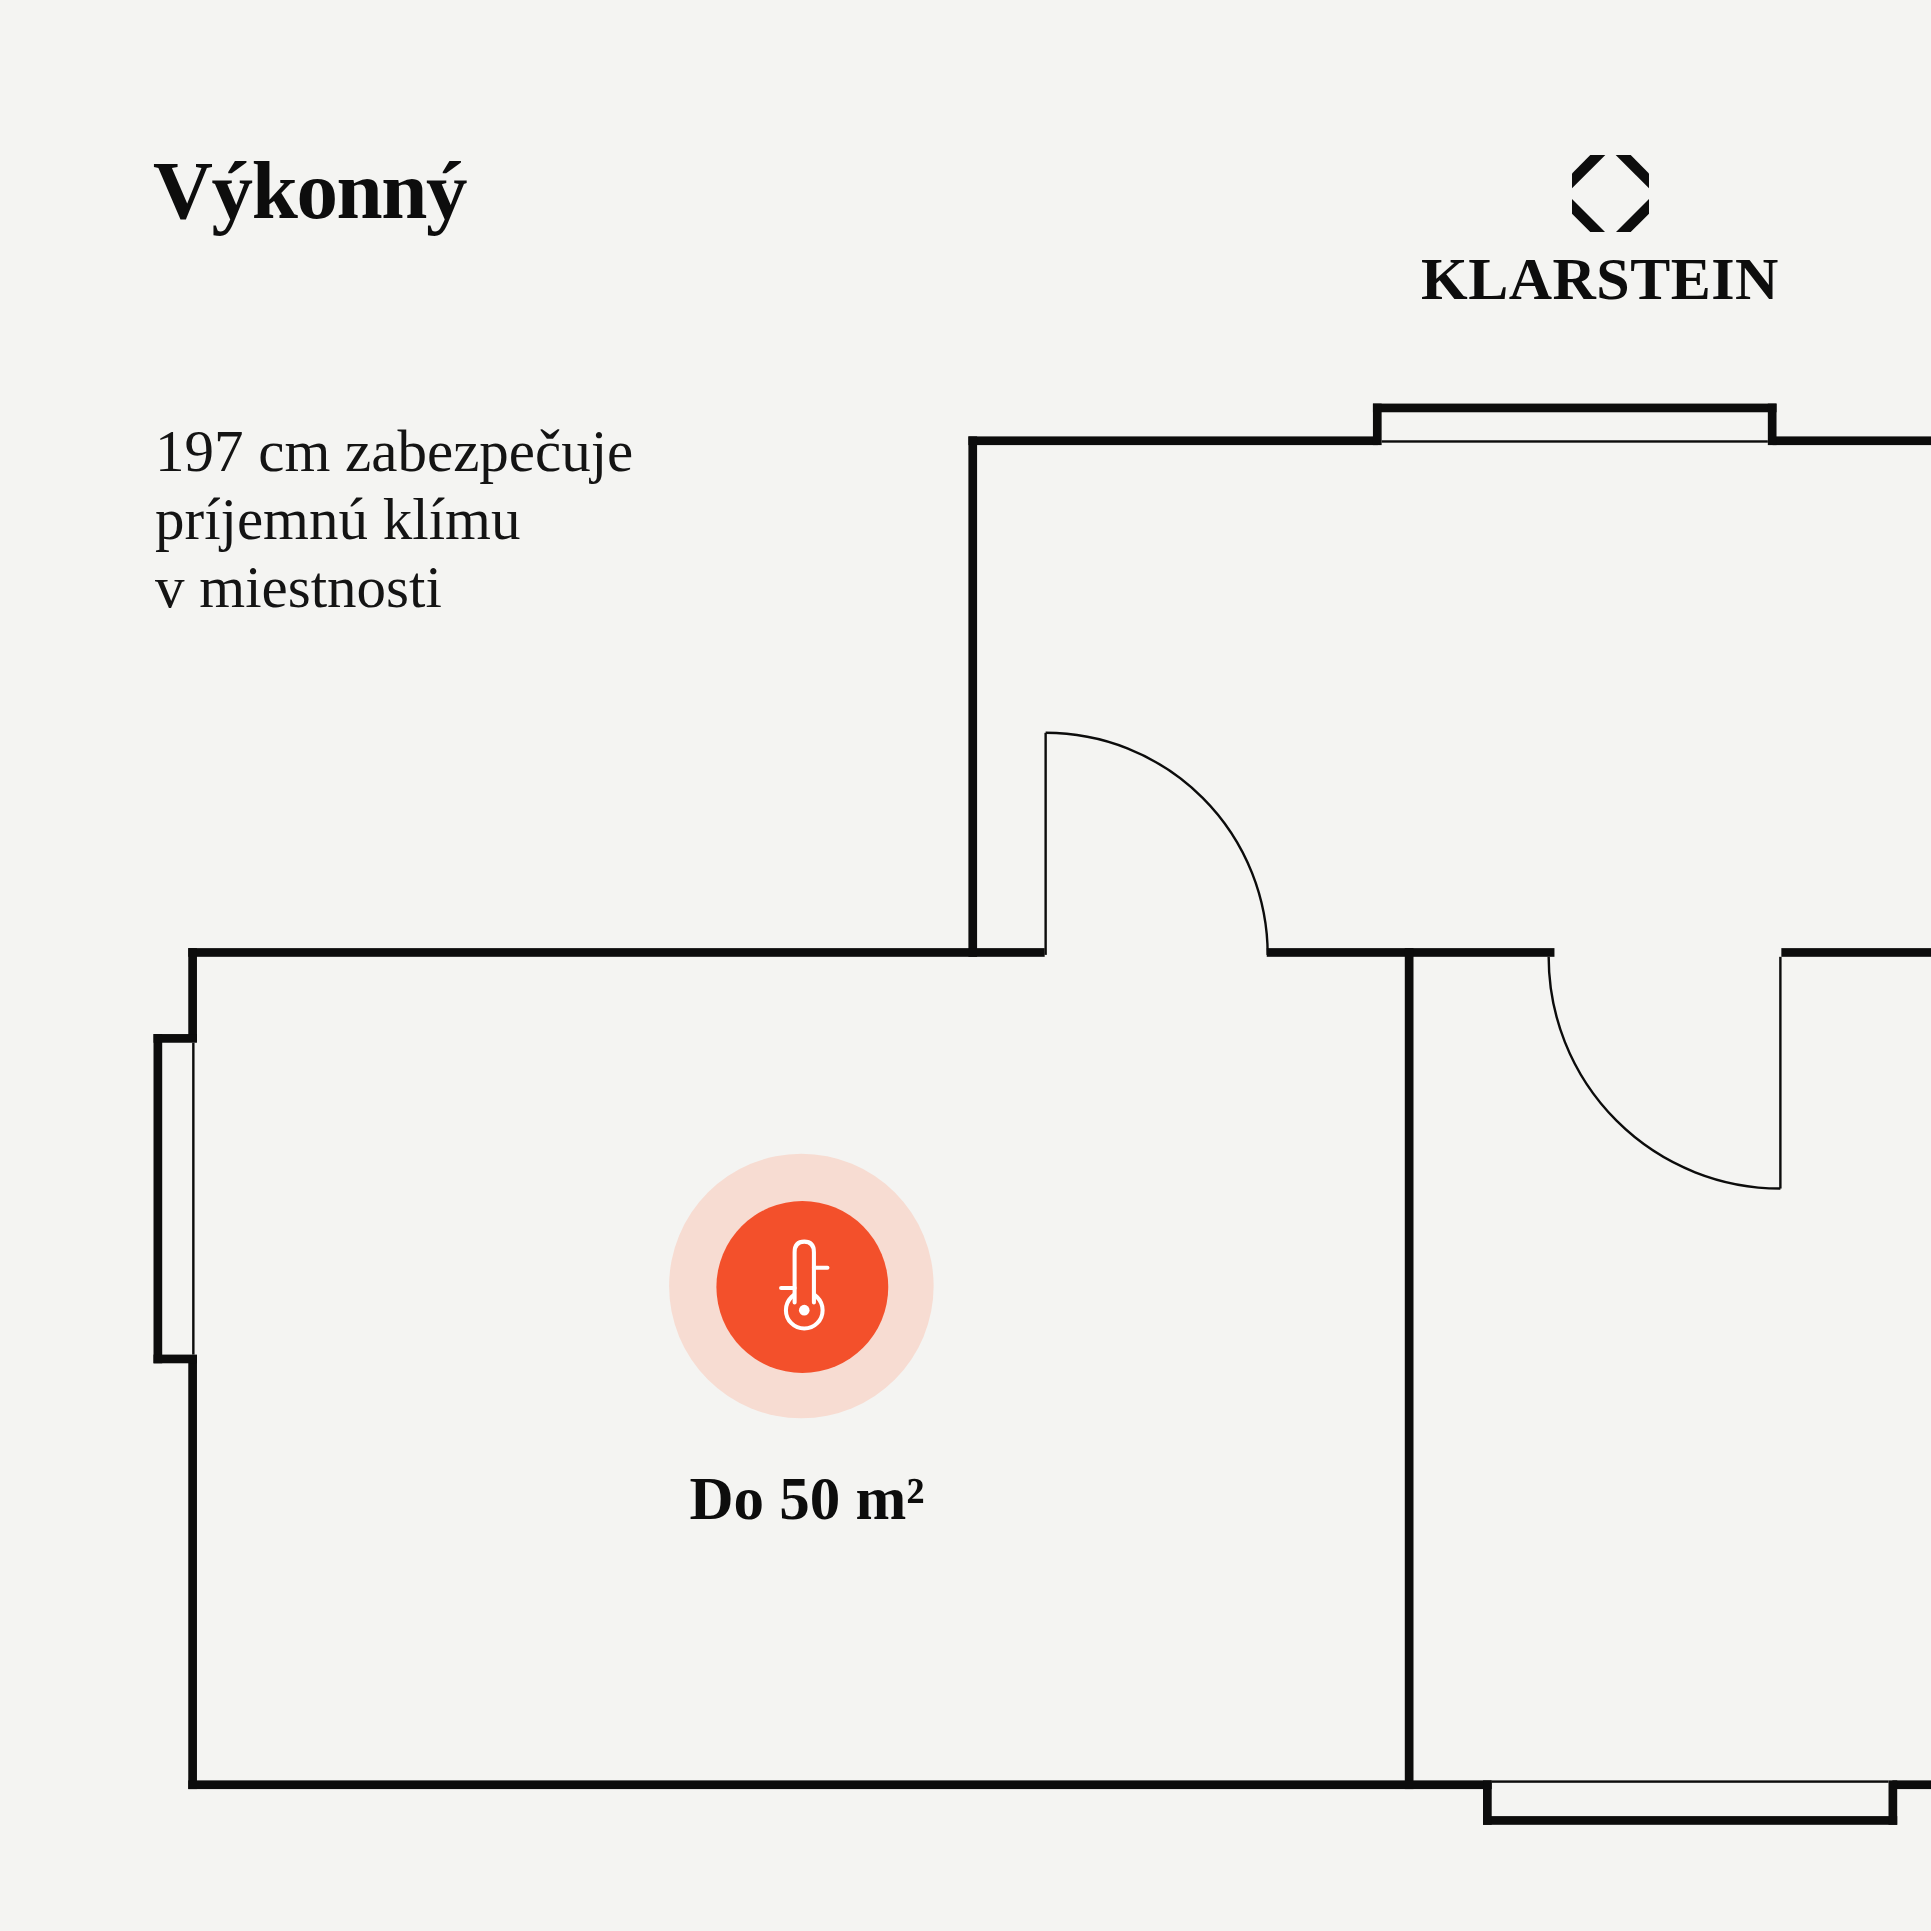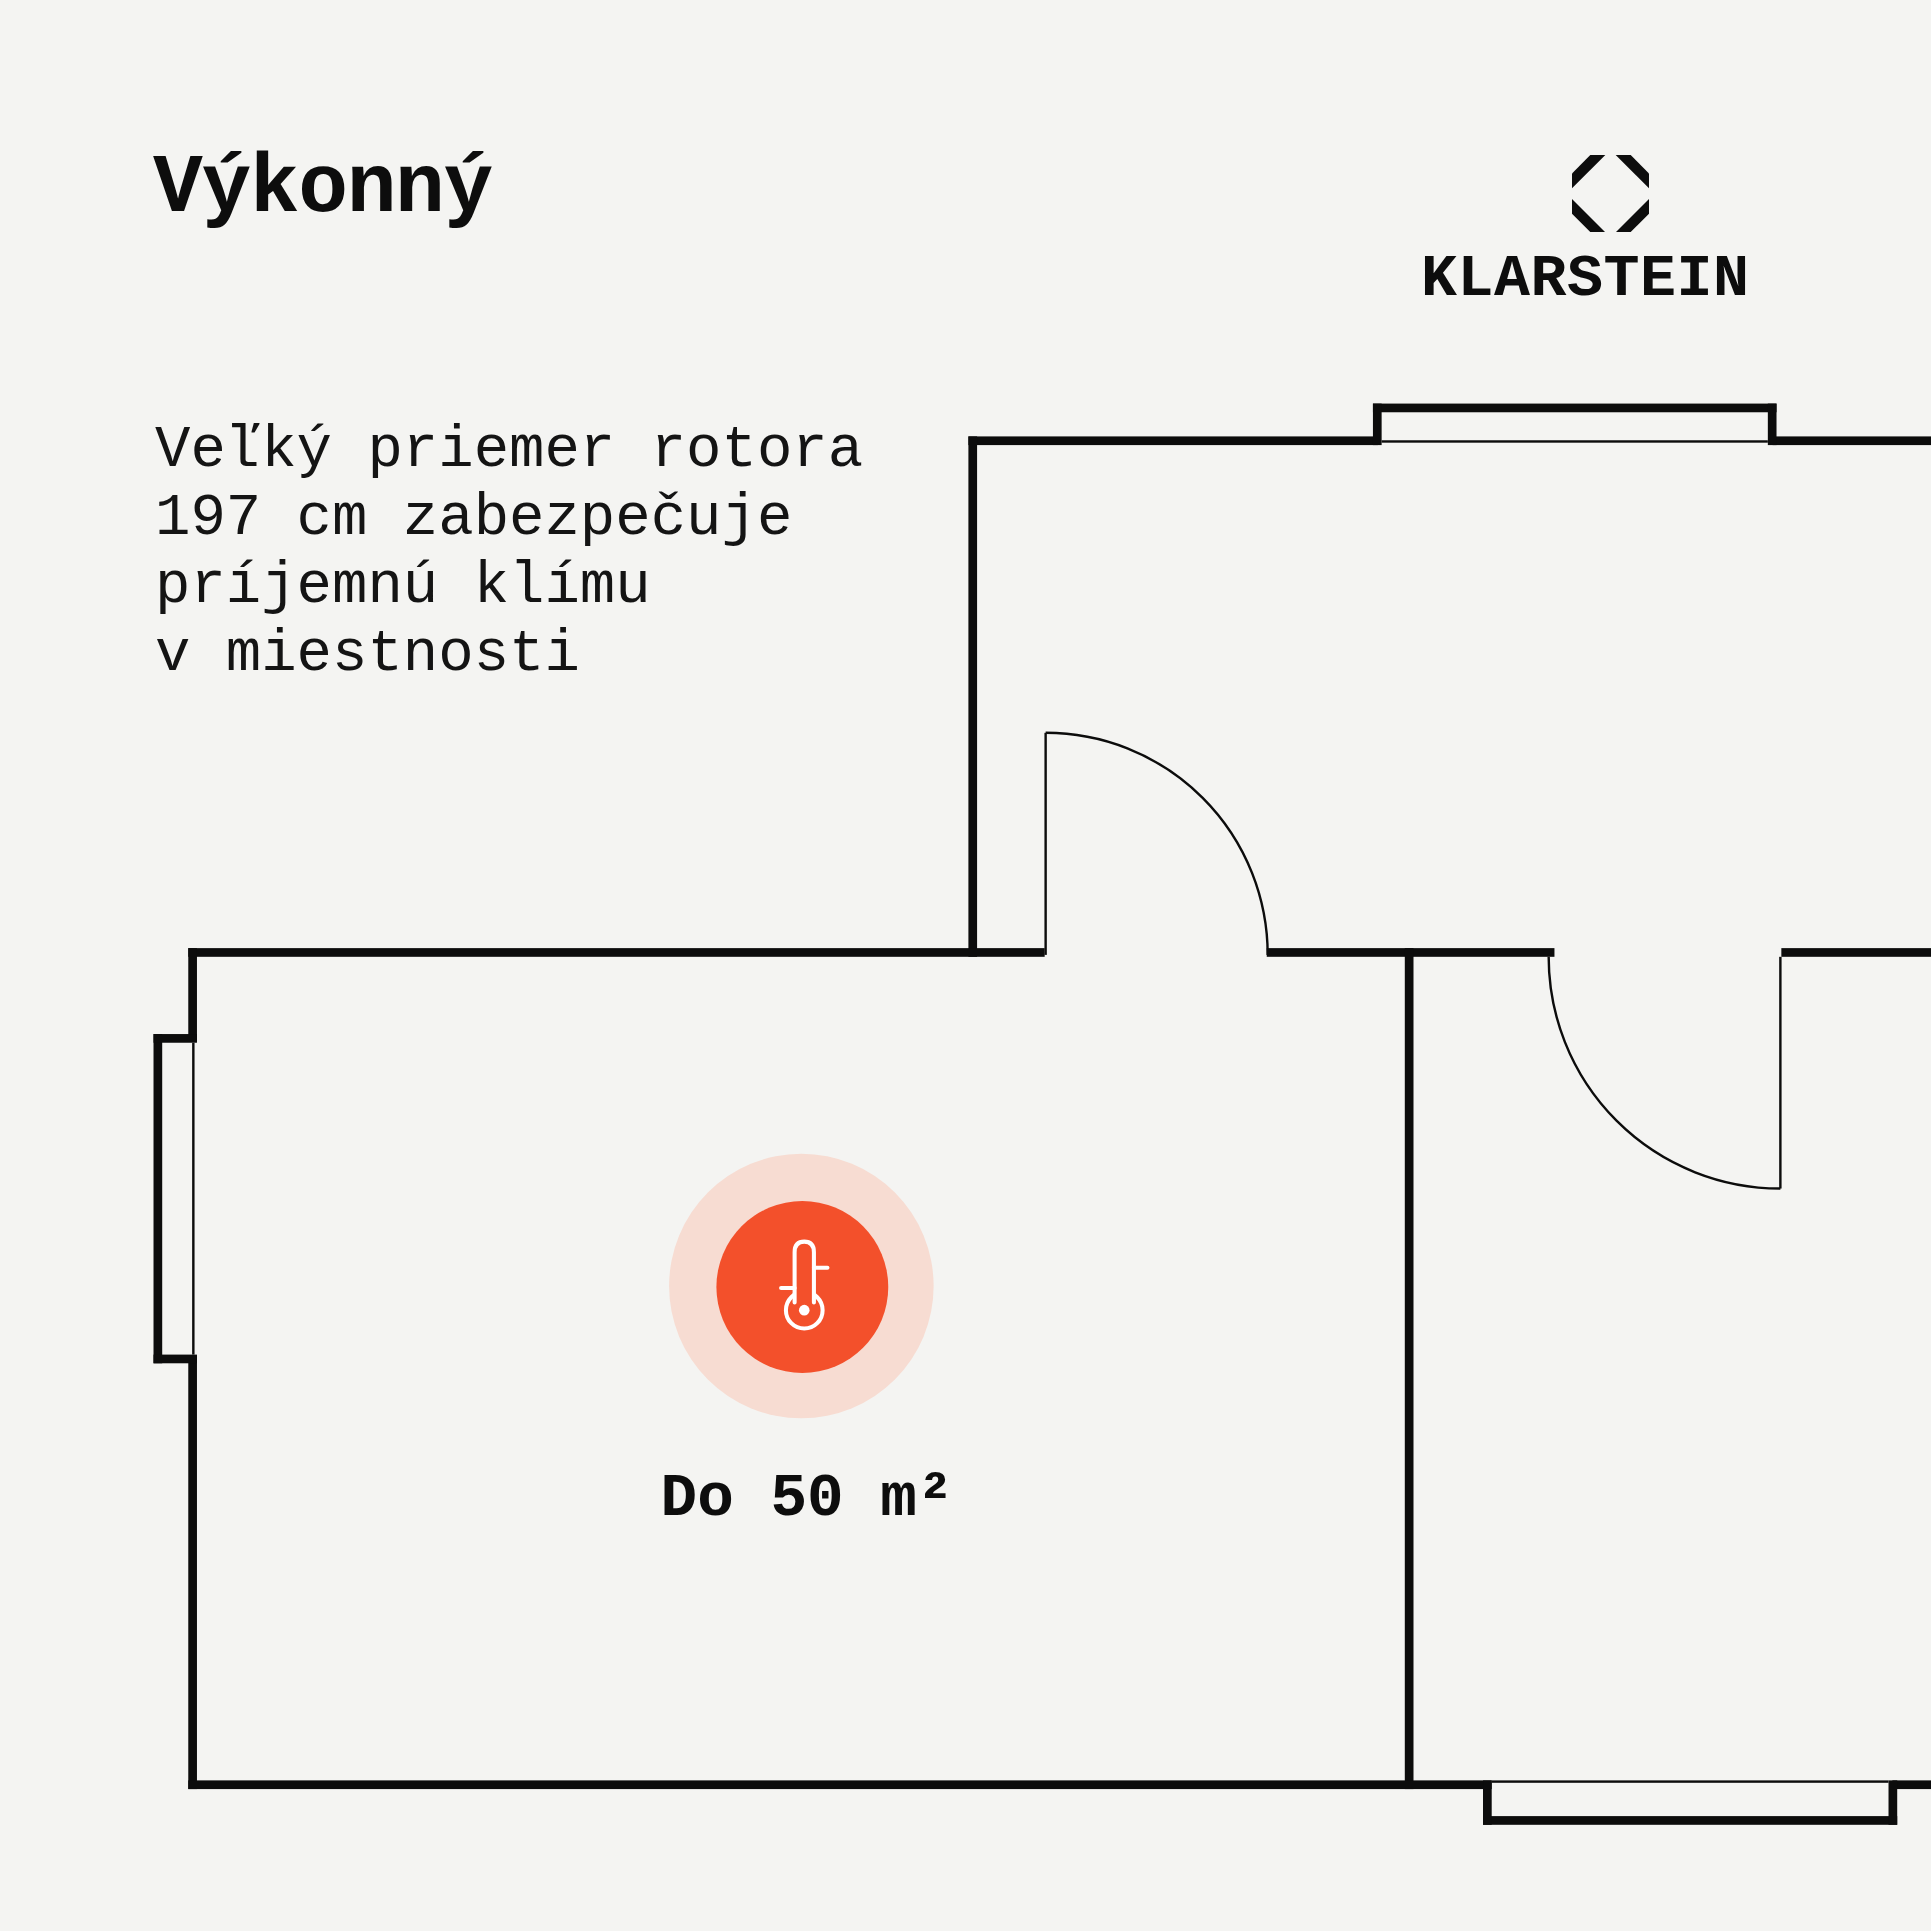"Výkonný" .canvas { font-family: Liberation Mono, monospace -> Liberation Serif, serif }
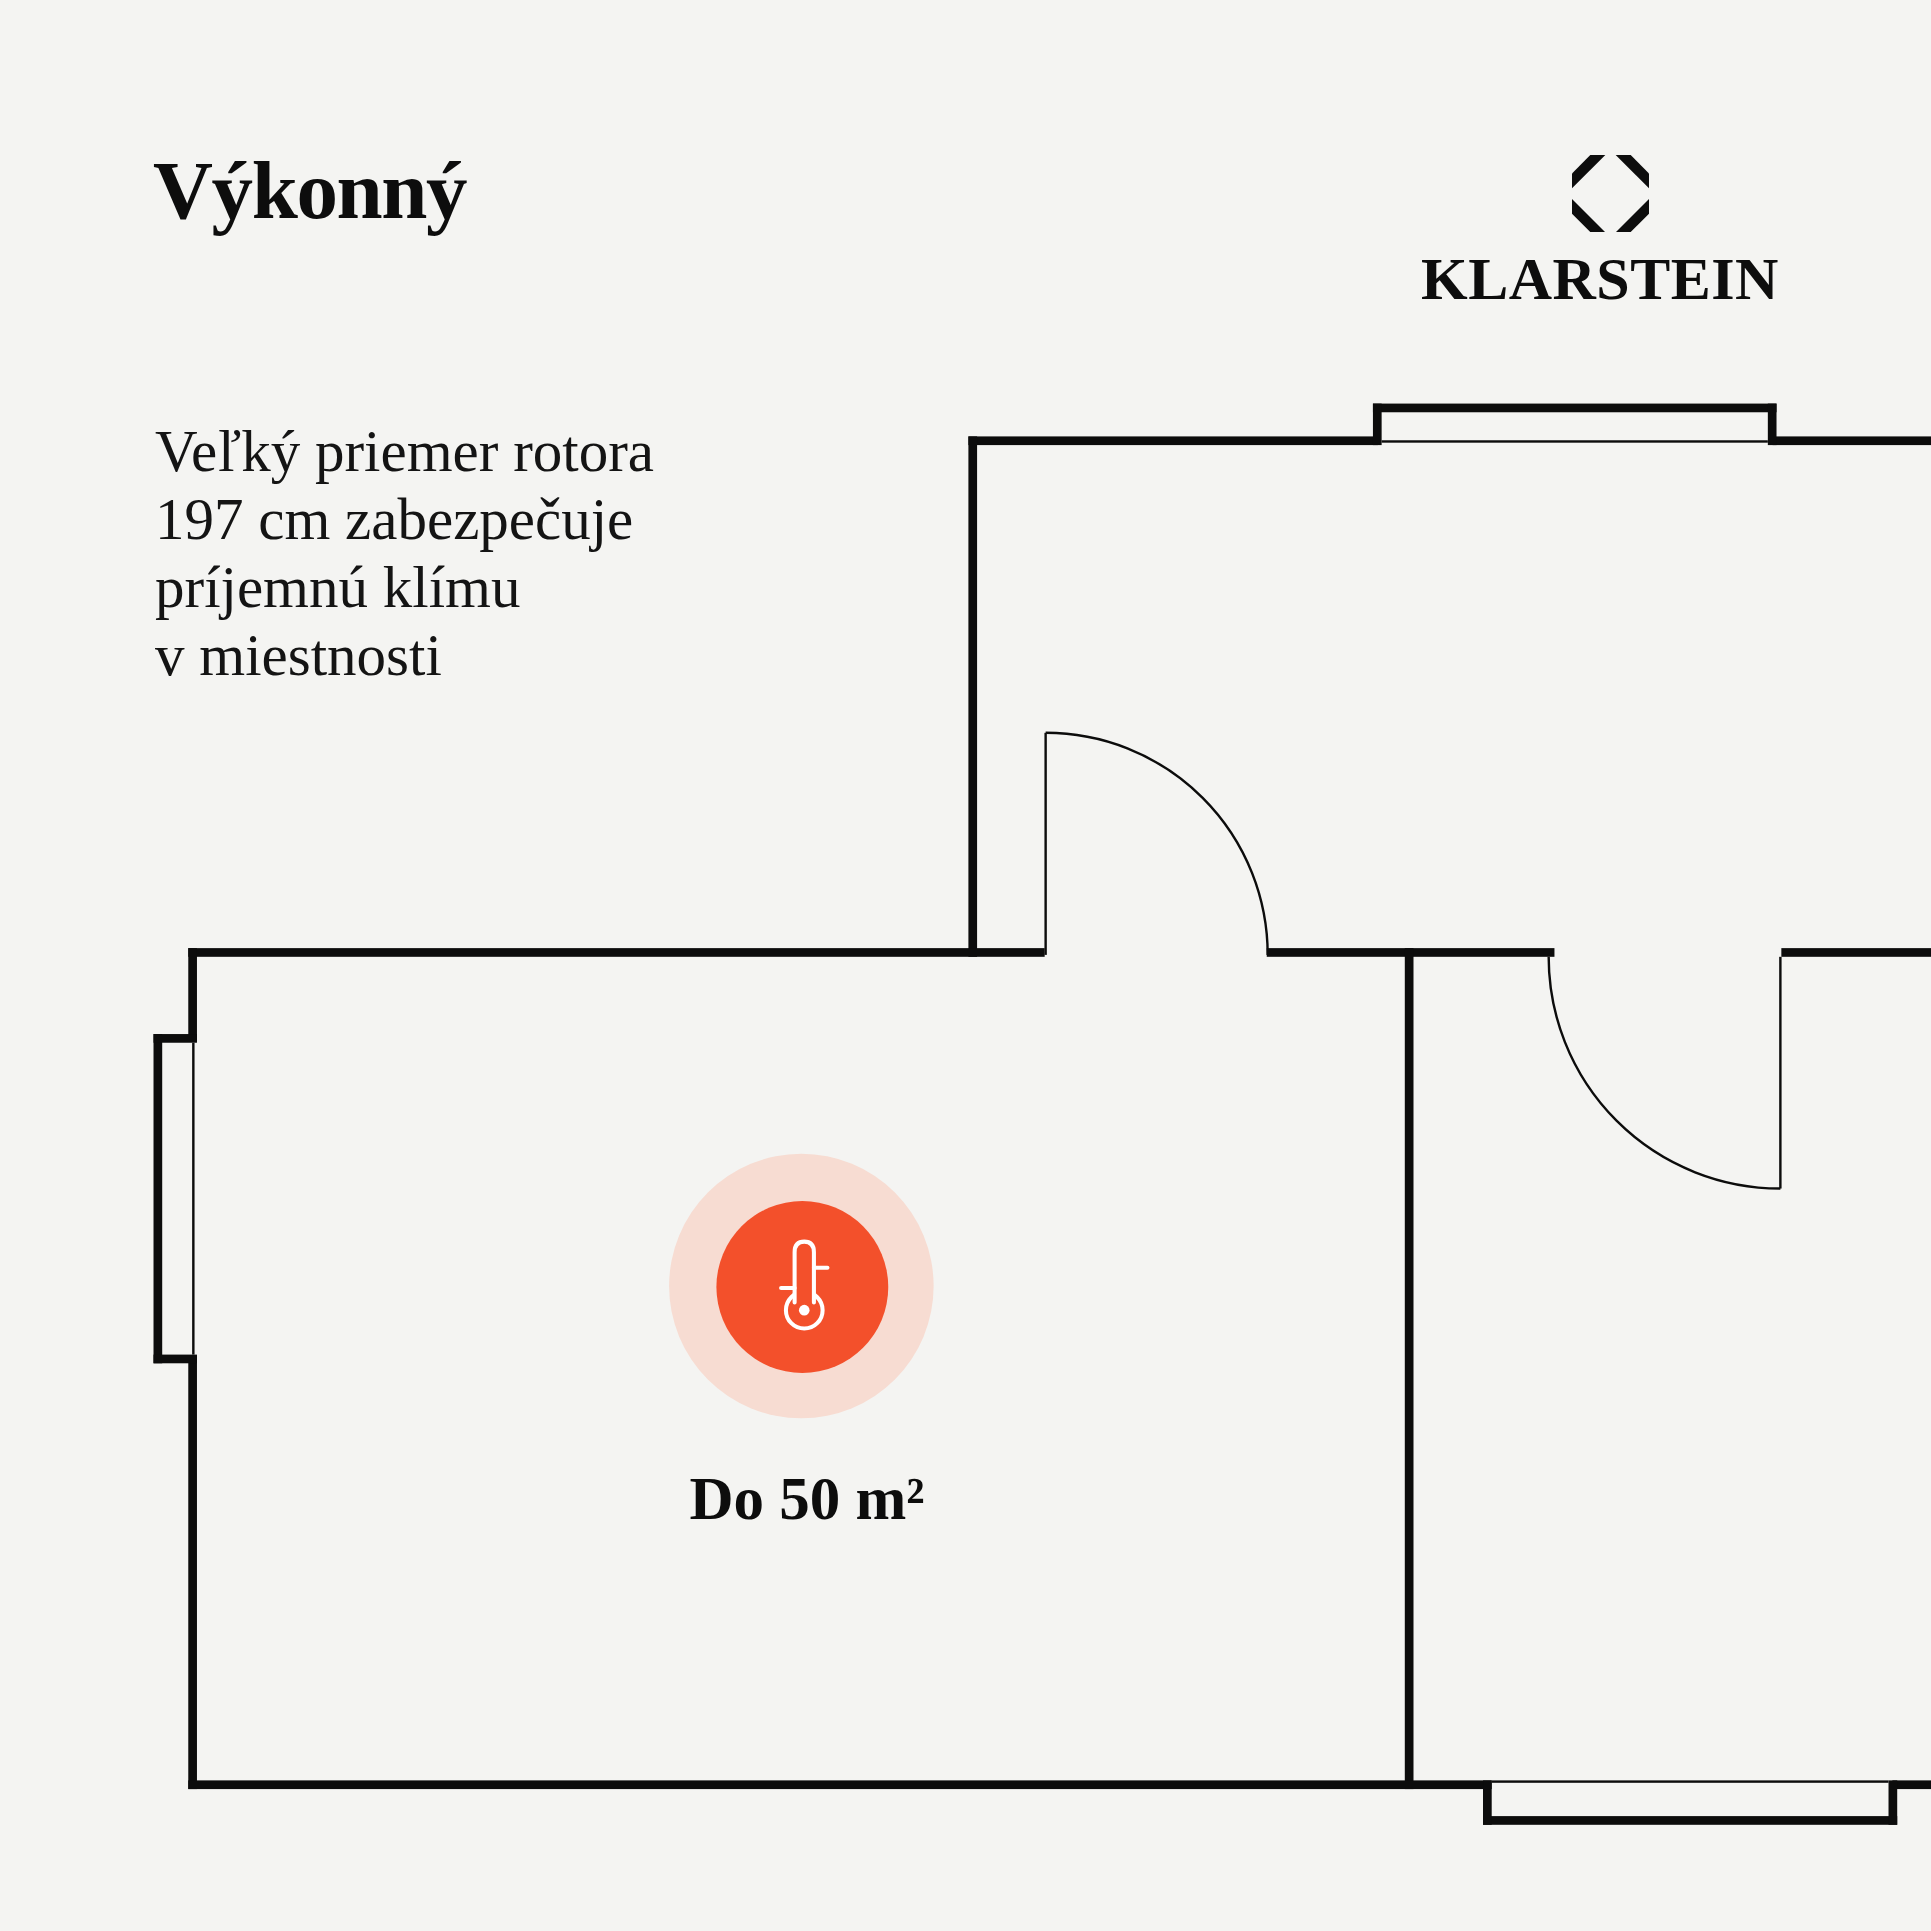"Veľký priemer rotora" div { html: <div>Veľký priemer rotora</div> -> none }
